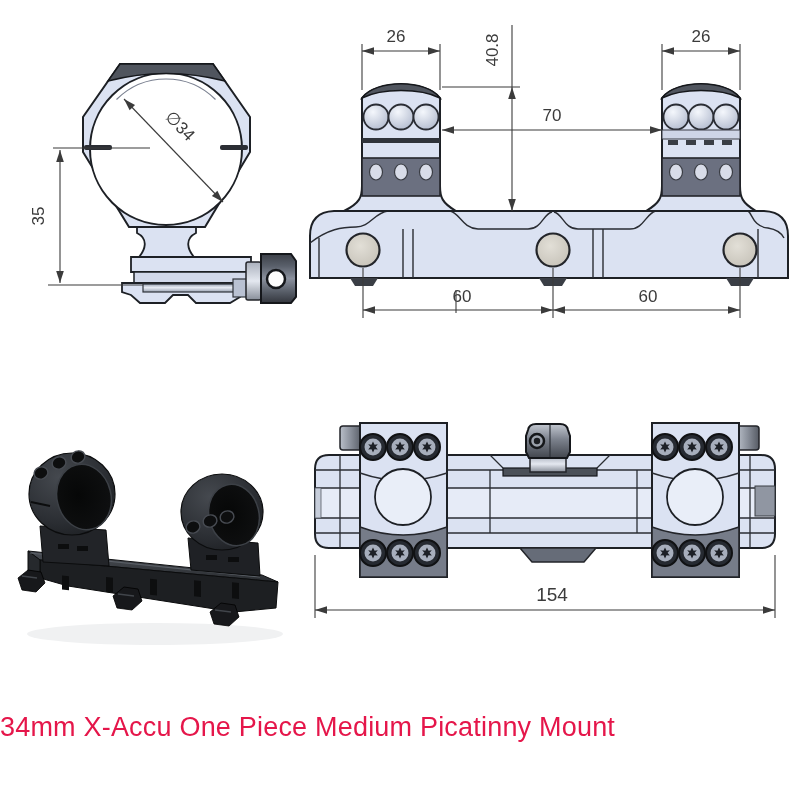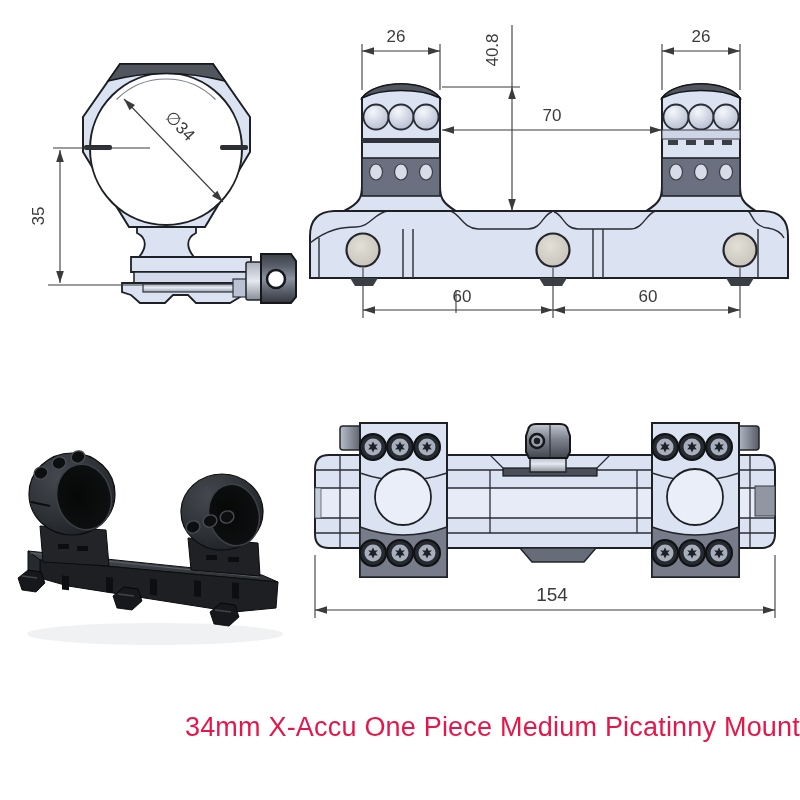"34mm X-Accu One Piece Medium" .title { text-align: right -> left }
